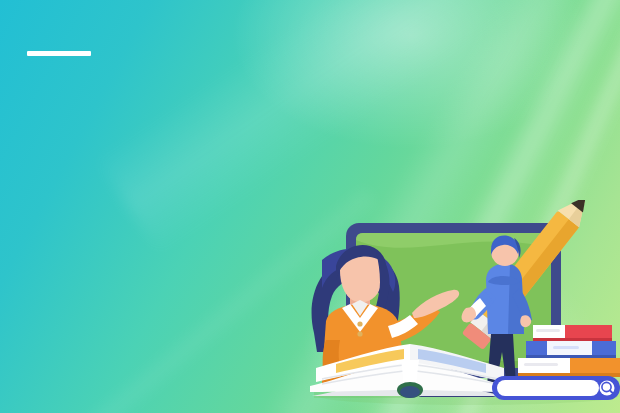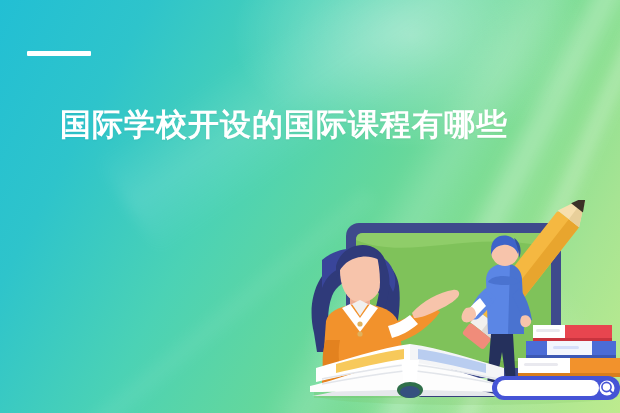"国际学校开设的国际课程有哪些" div { html: <div>国际学校开设的国际课程有哪些</div> -> none }
